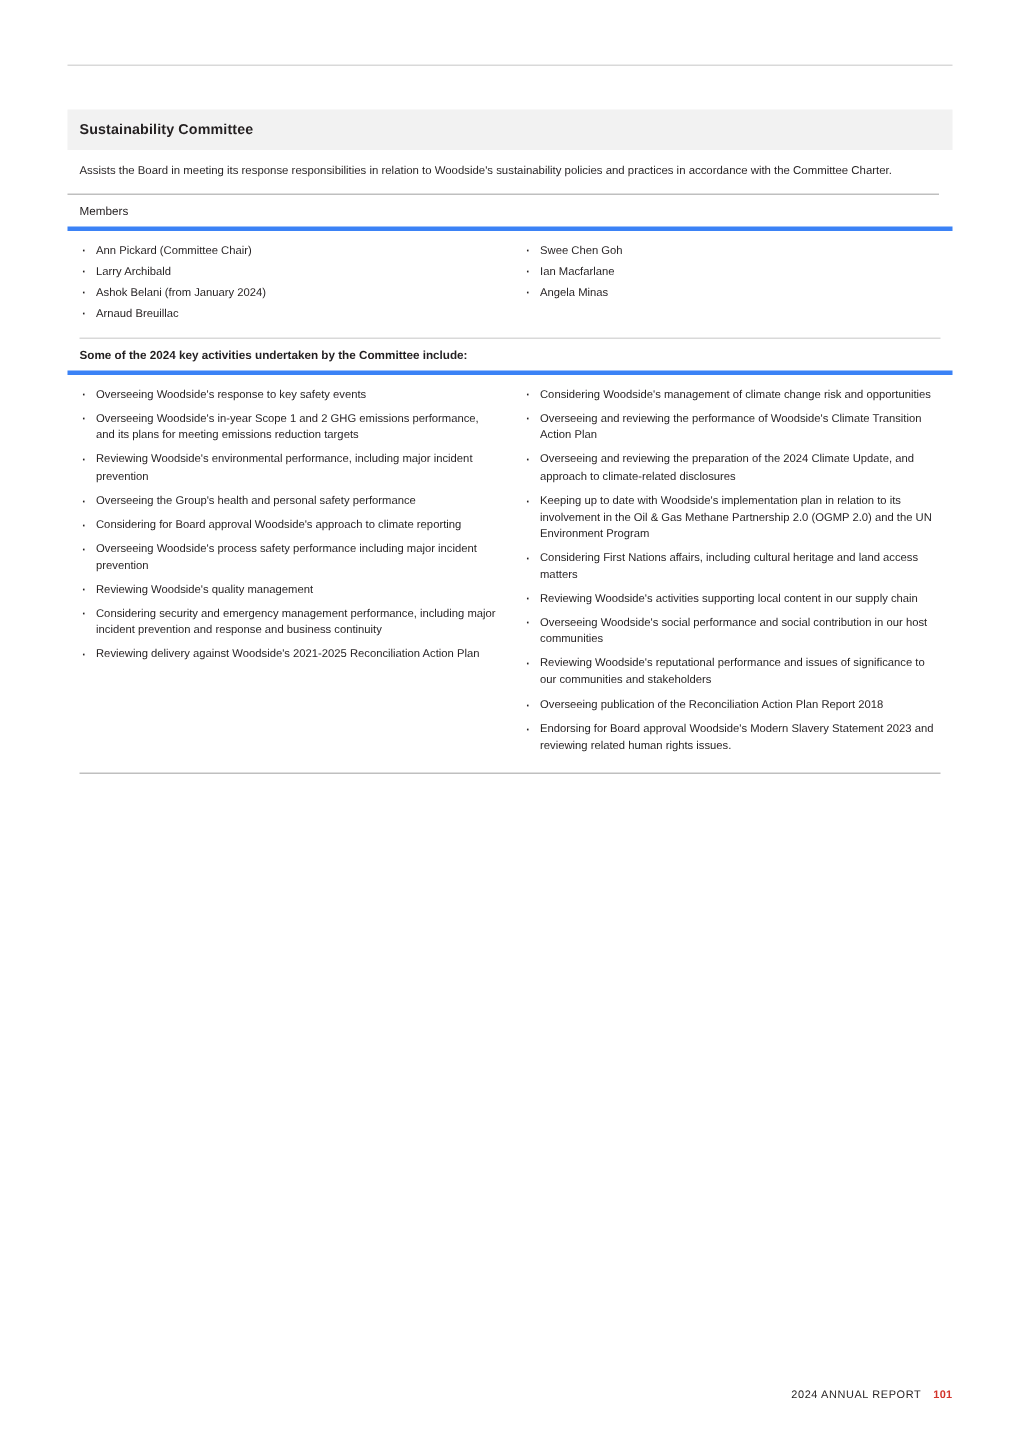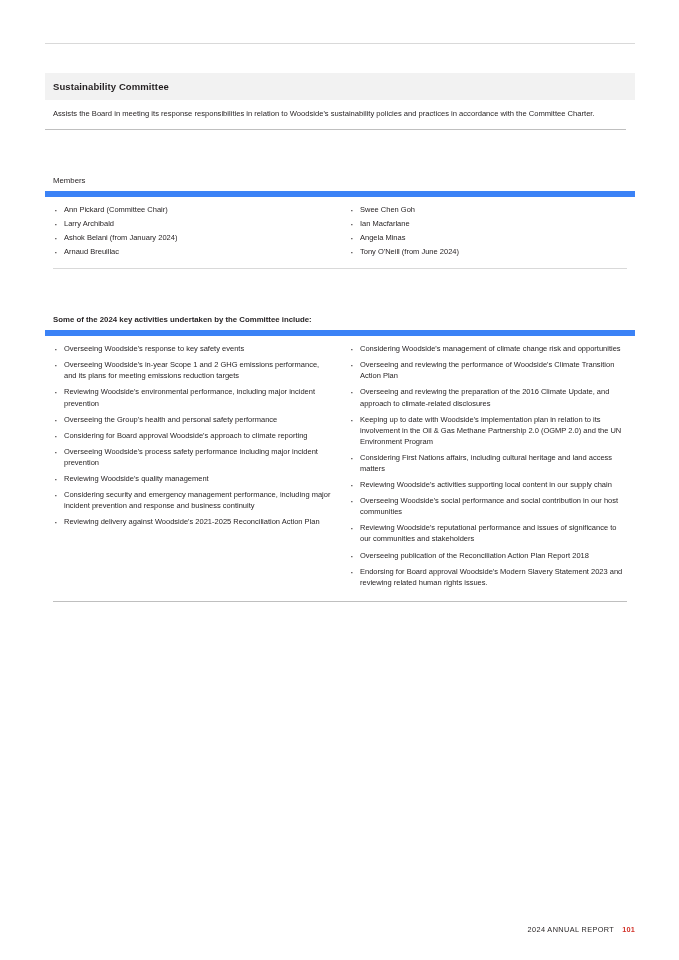"Members" .section-label { border-bottom: 6px solid #3b82f6 -> 3px solid #3b82f6; margin-top: 40px -> none }
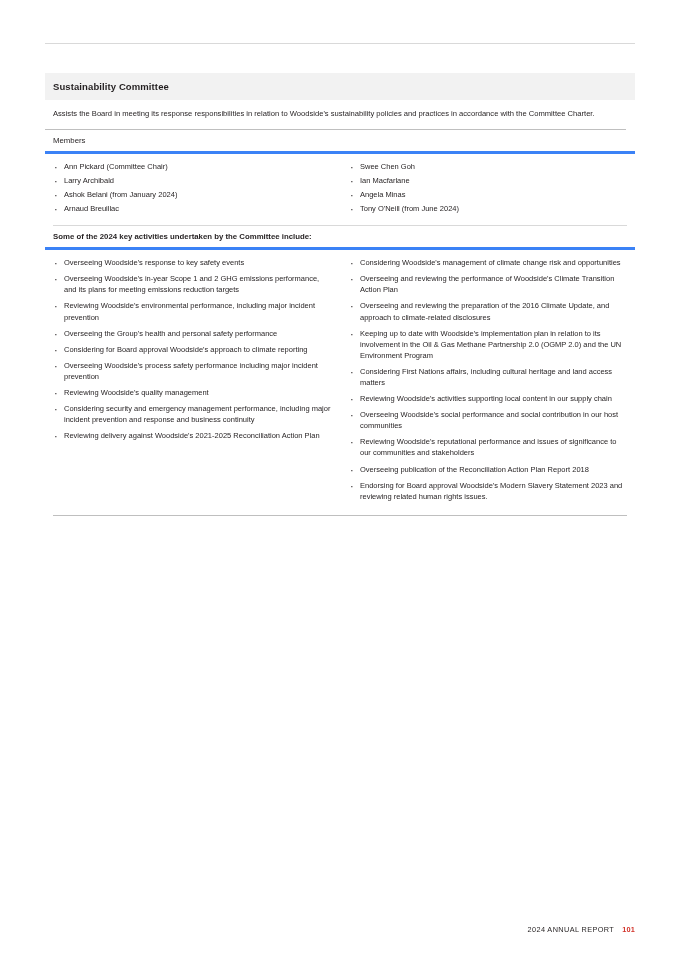"Tony O'Neill (from June 2024)" li { html: <li>Tony O'Neill (from June 2024)</li> -> none }
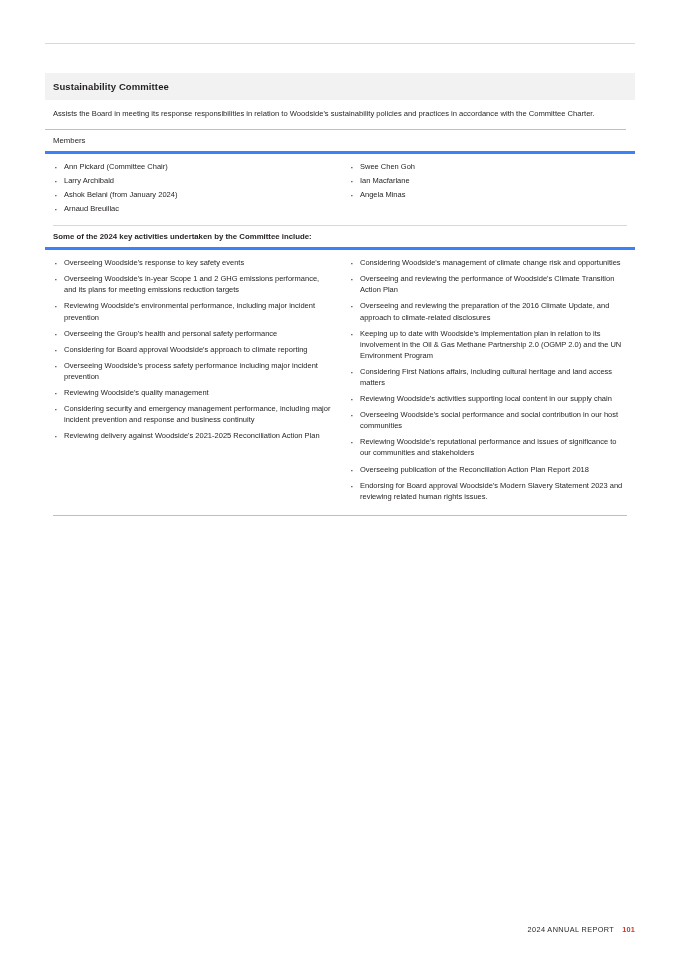"Overseeing and reviewing the preparation" li { text: 2016 -> 2024 }
